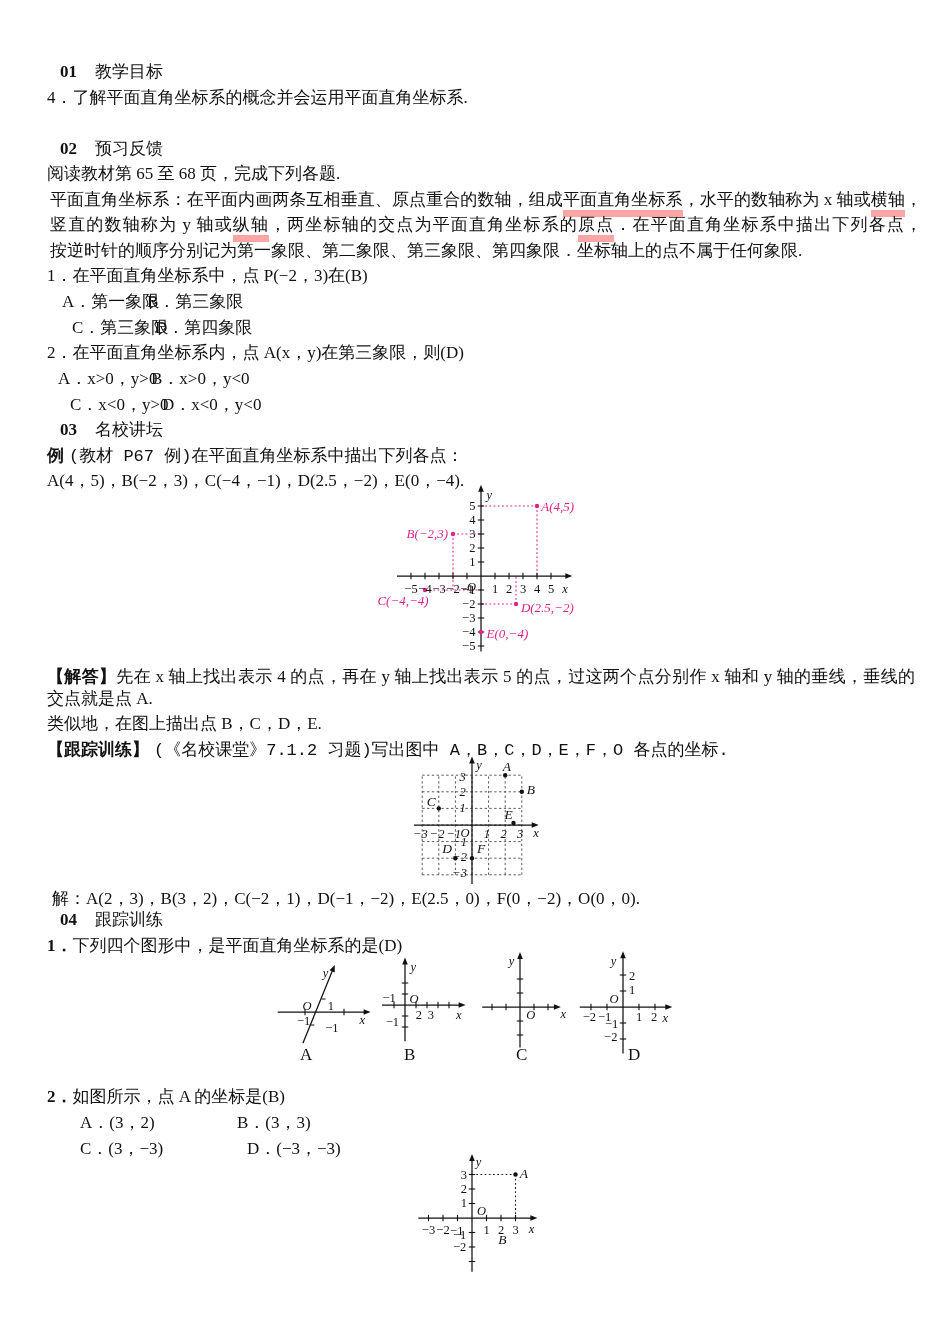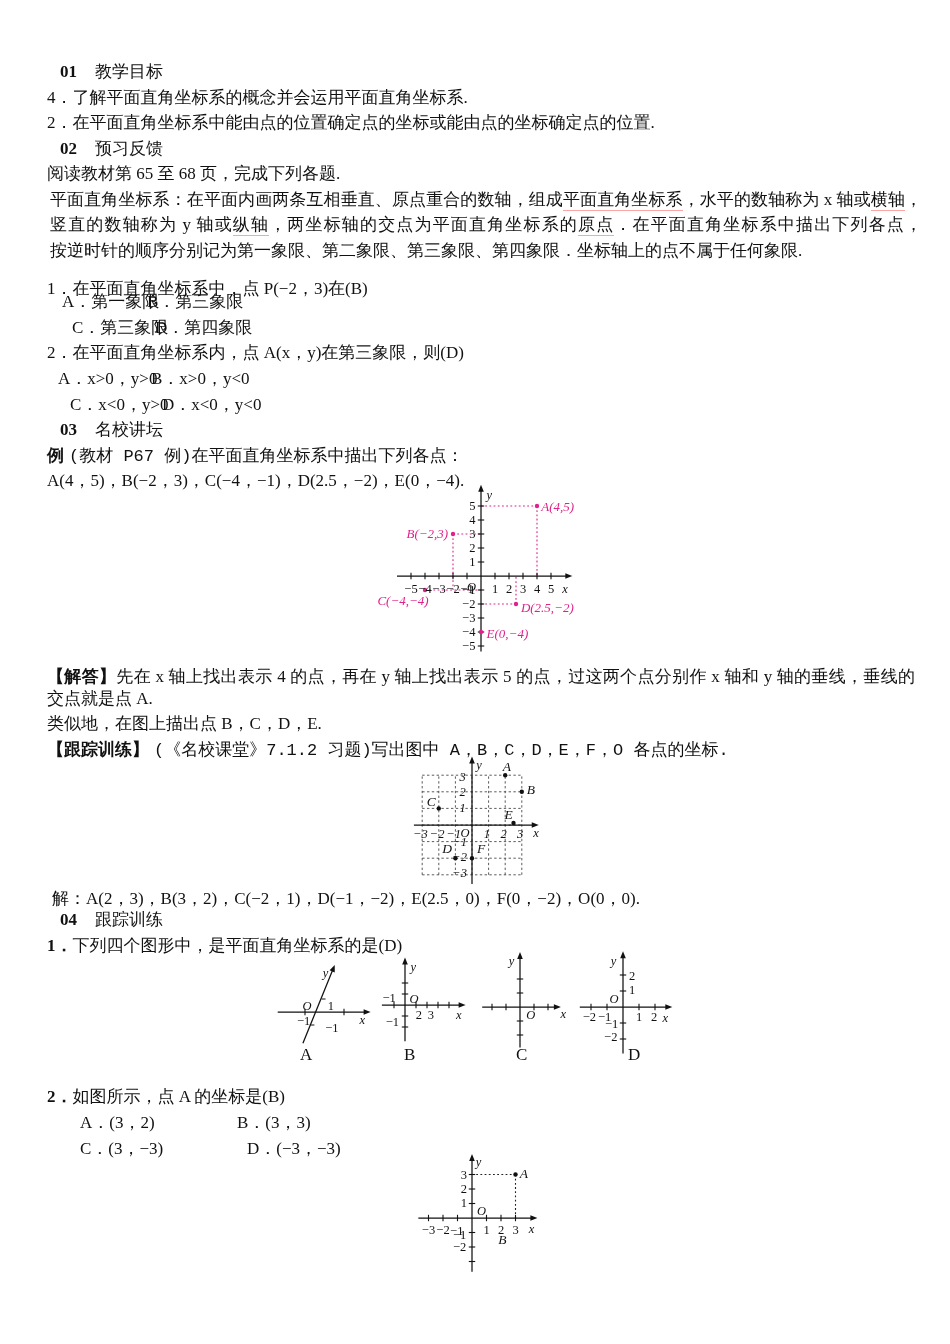"2．在平面直角坐标系中能由点的位置确定点的坐标或能由点的坐标确定点的位置." div.ln { html: <div>2．在平面直角坐标系中能由点的位置确定点的坐标或能由点的坐标确定点的位置.</div> -> none }
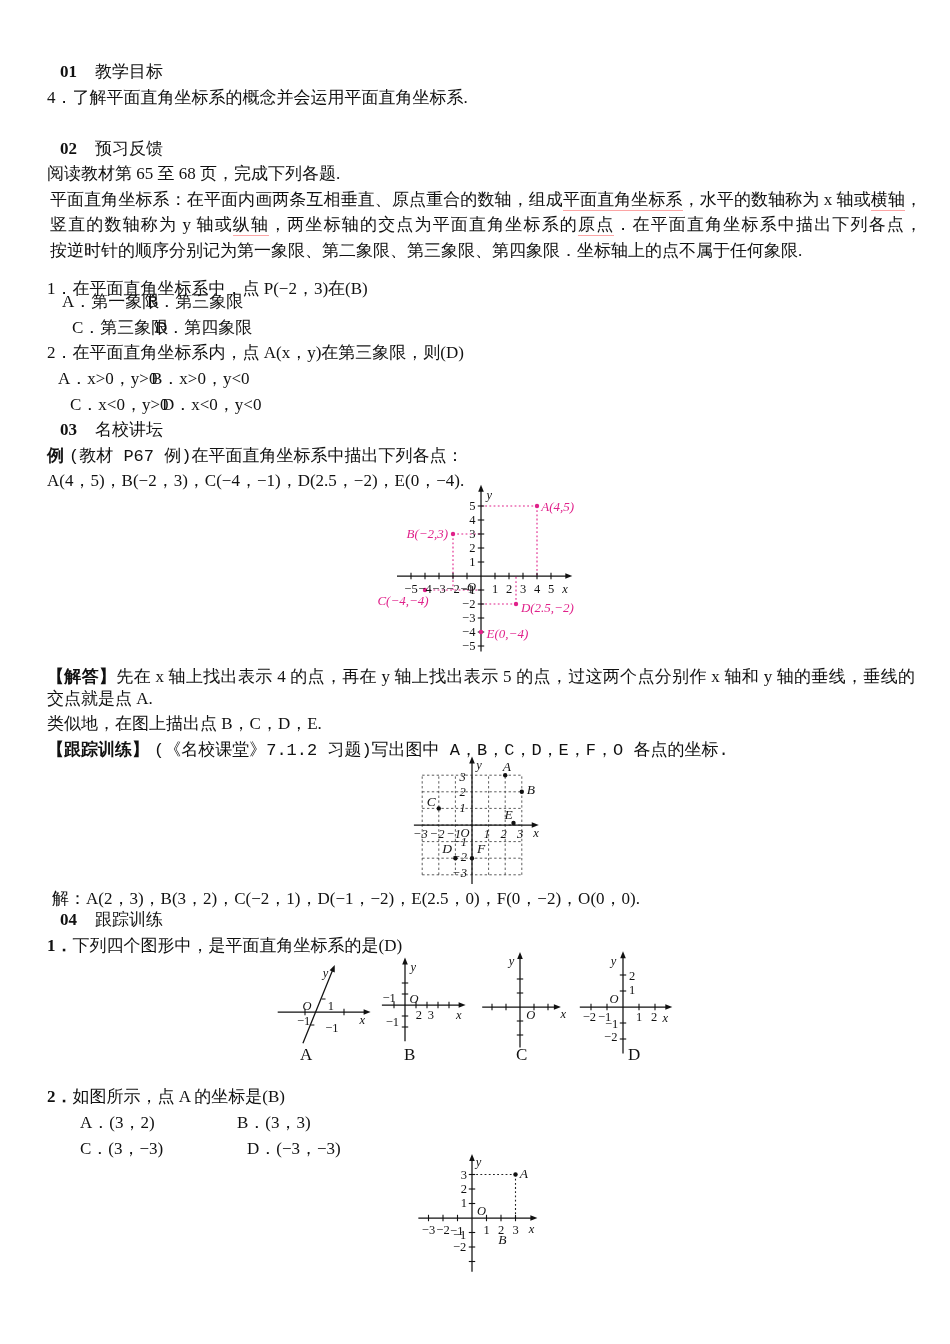"平面直角坐标系" .u { border-bottom: 1px solid #fca5a5 -> 7px solid #fca5a5 }
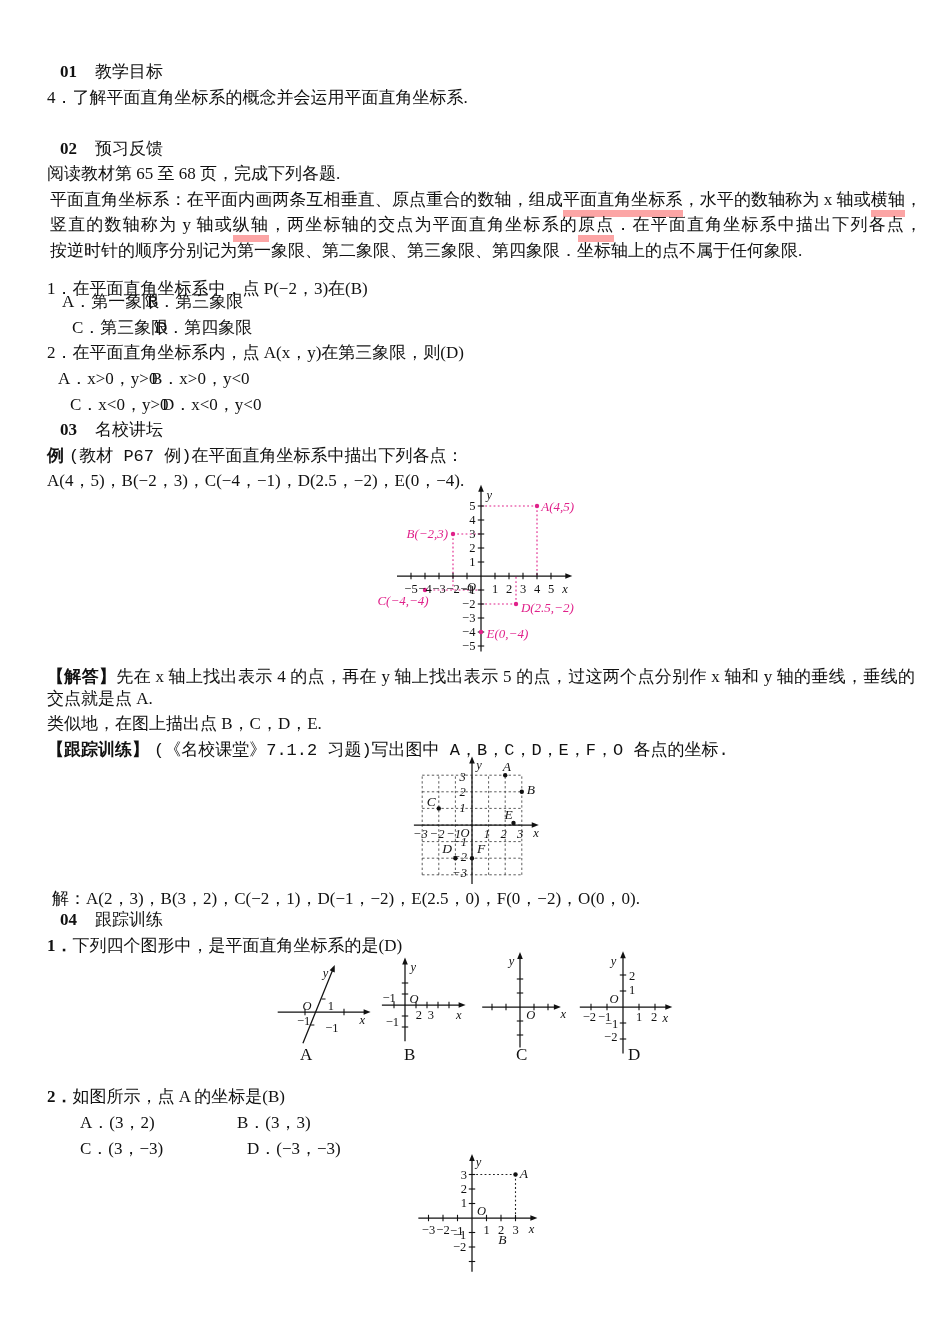"1．在平面直角坐标系中，点 P(−2，3)在(B)" div.ln { top: 278px -> 265px }
